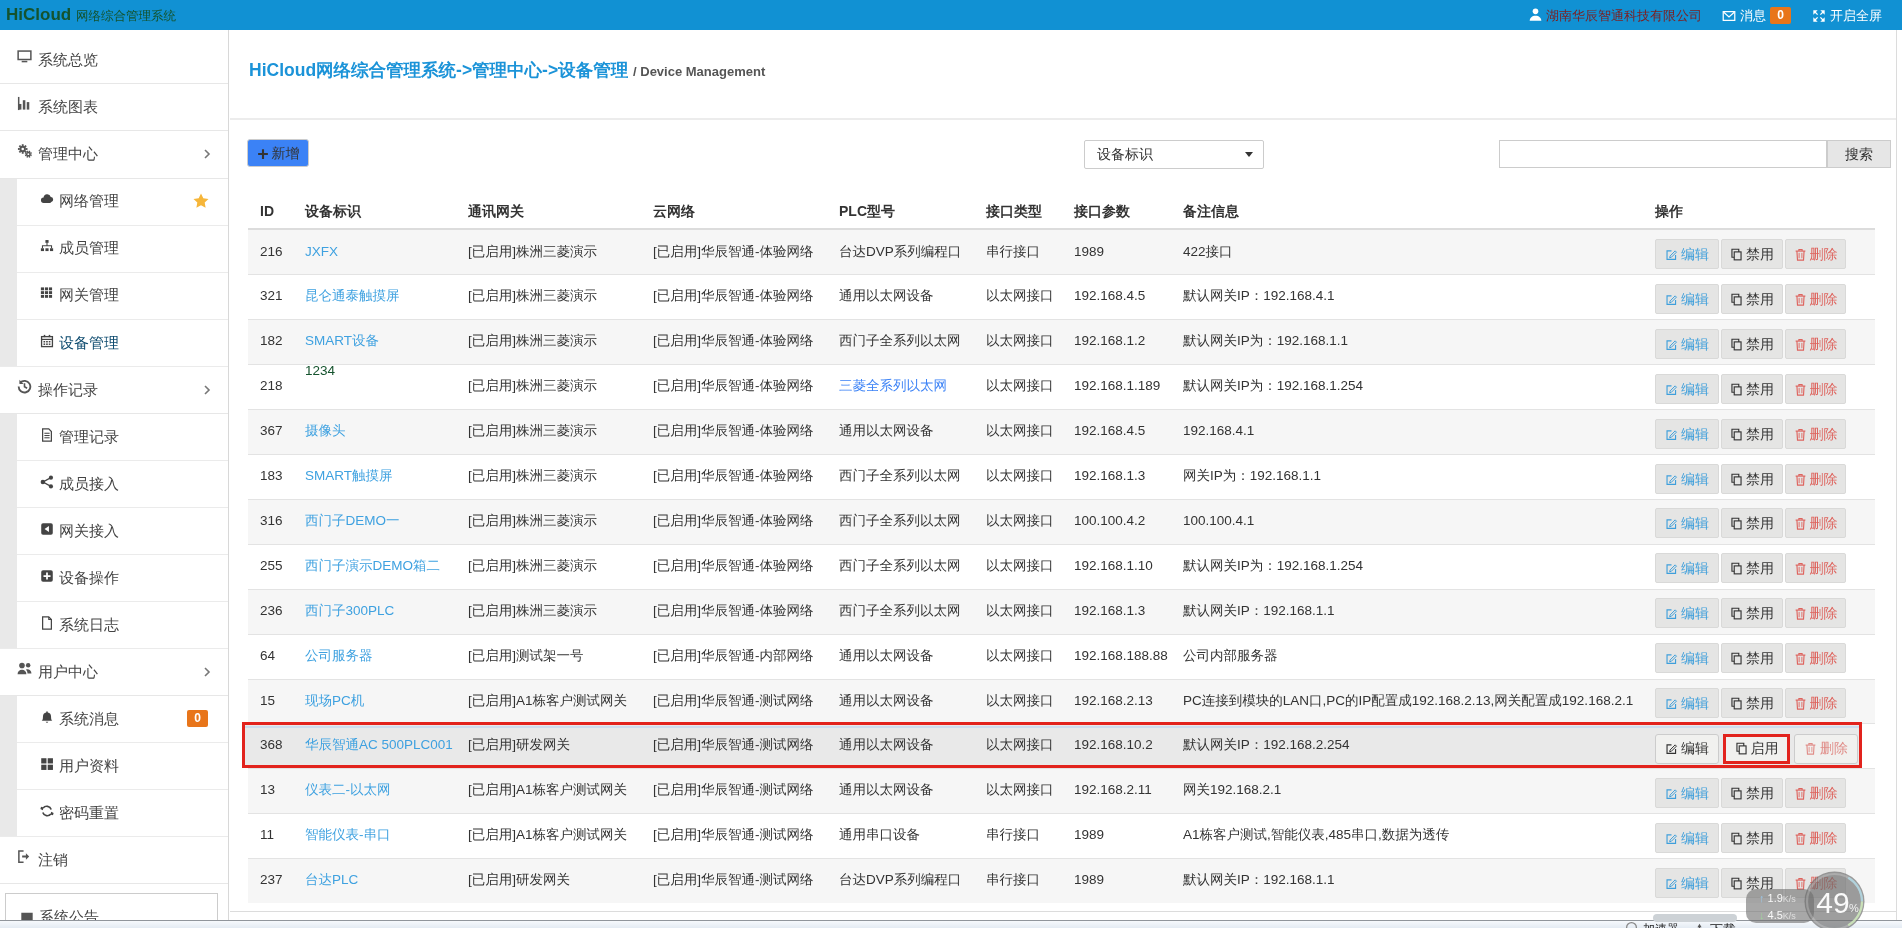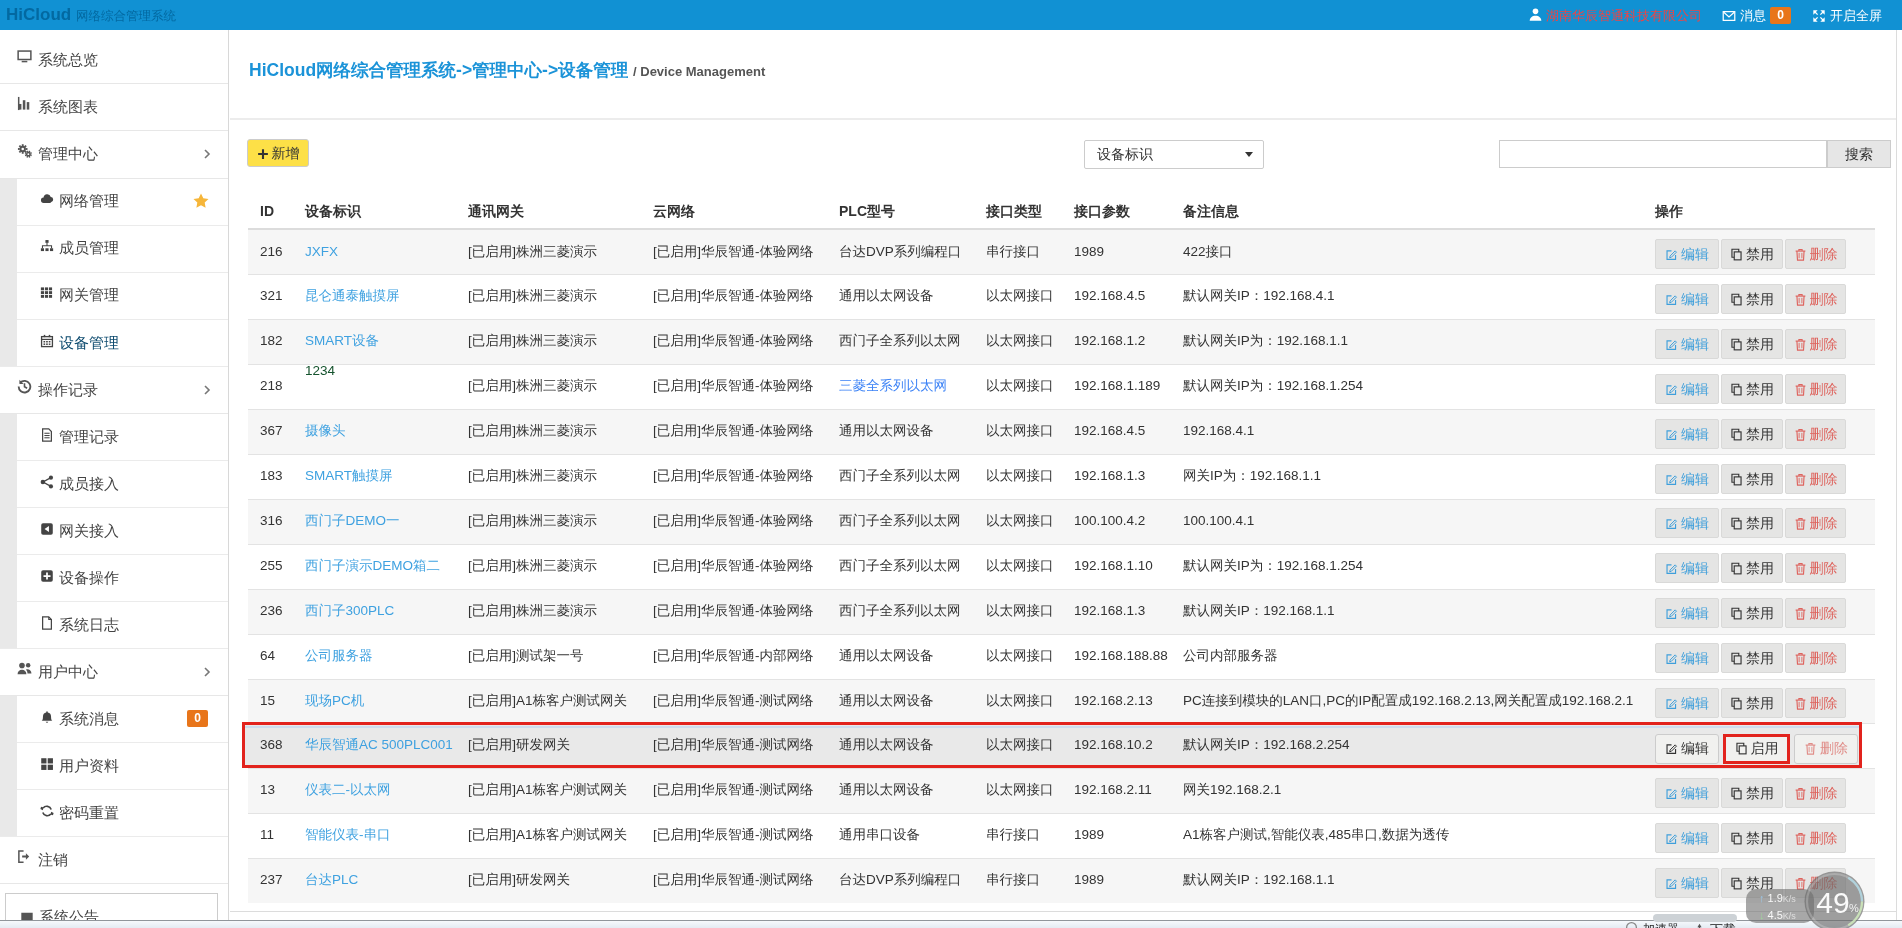"HiCloud 网络综合管理系统" div.abs { color: #0369a1 -> #14532d }
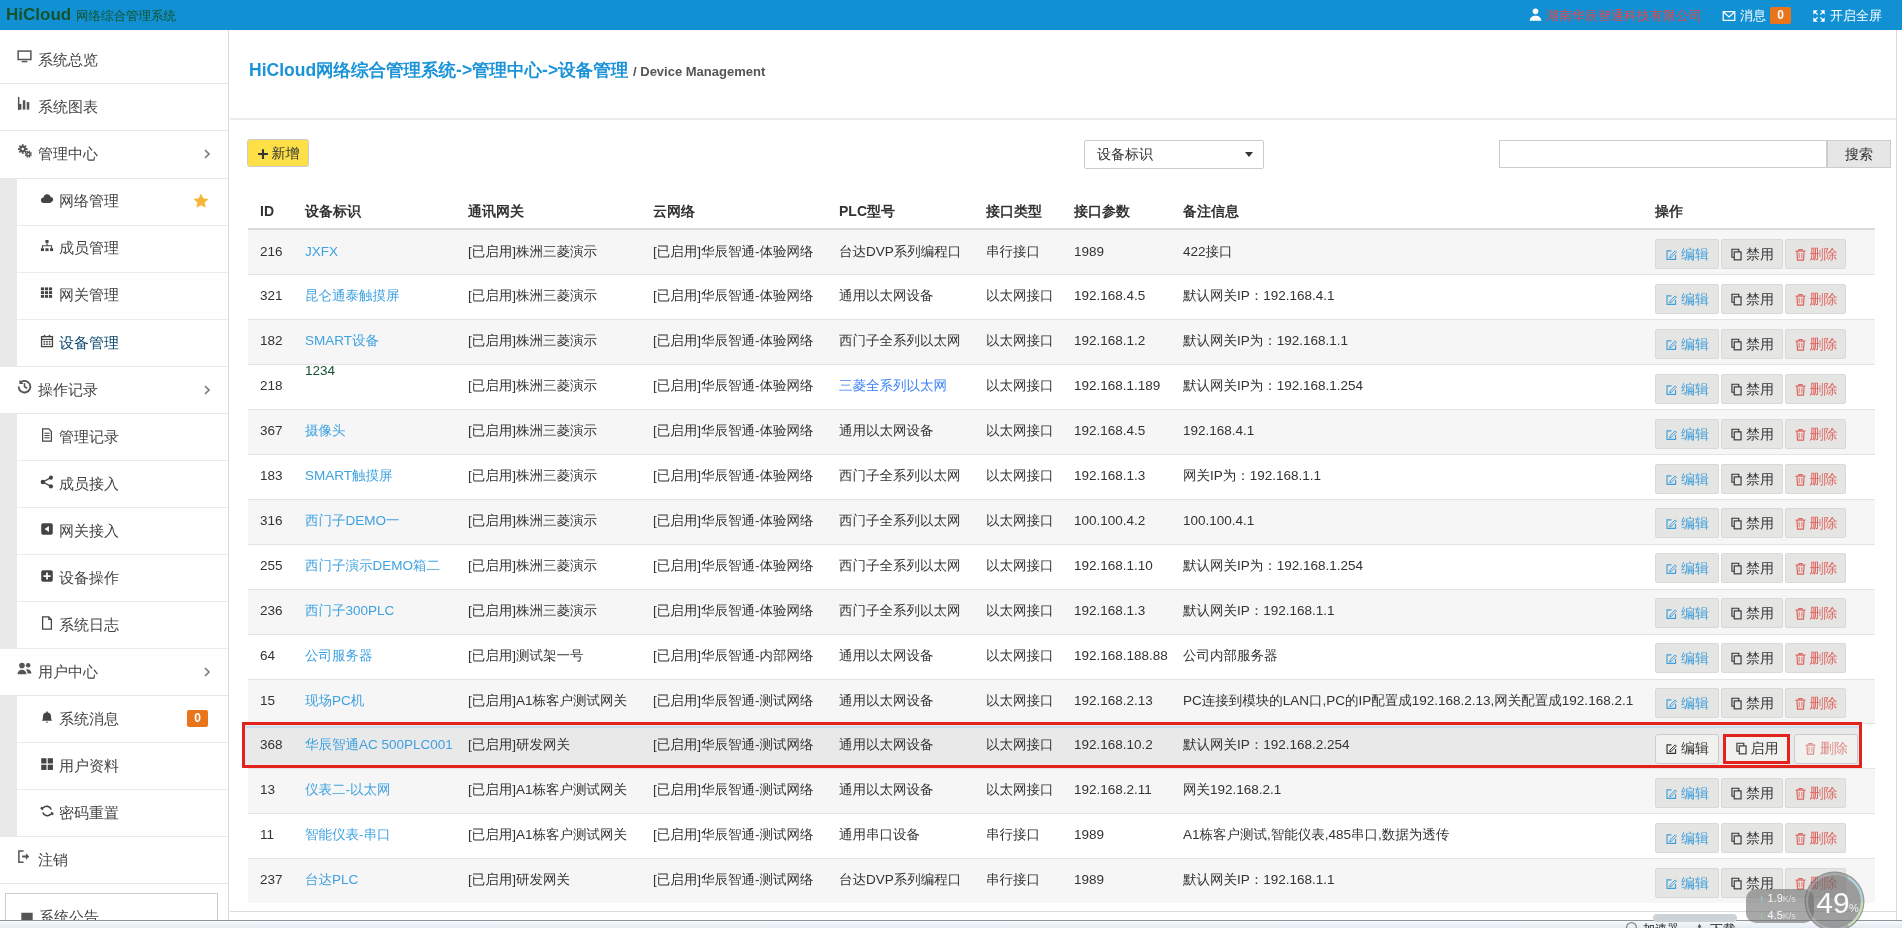"湖南华辰智通科技有限公司" div.abs { color: #ef4444 -> #7f1d1d }
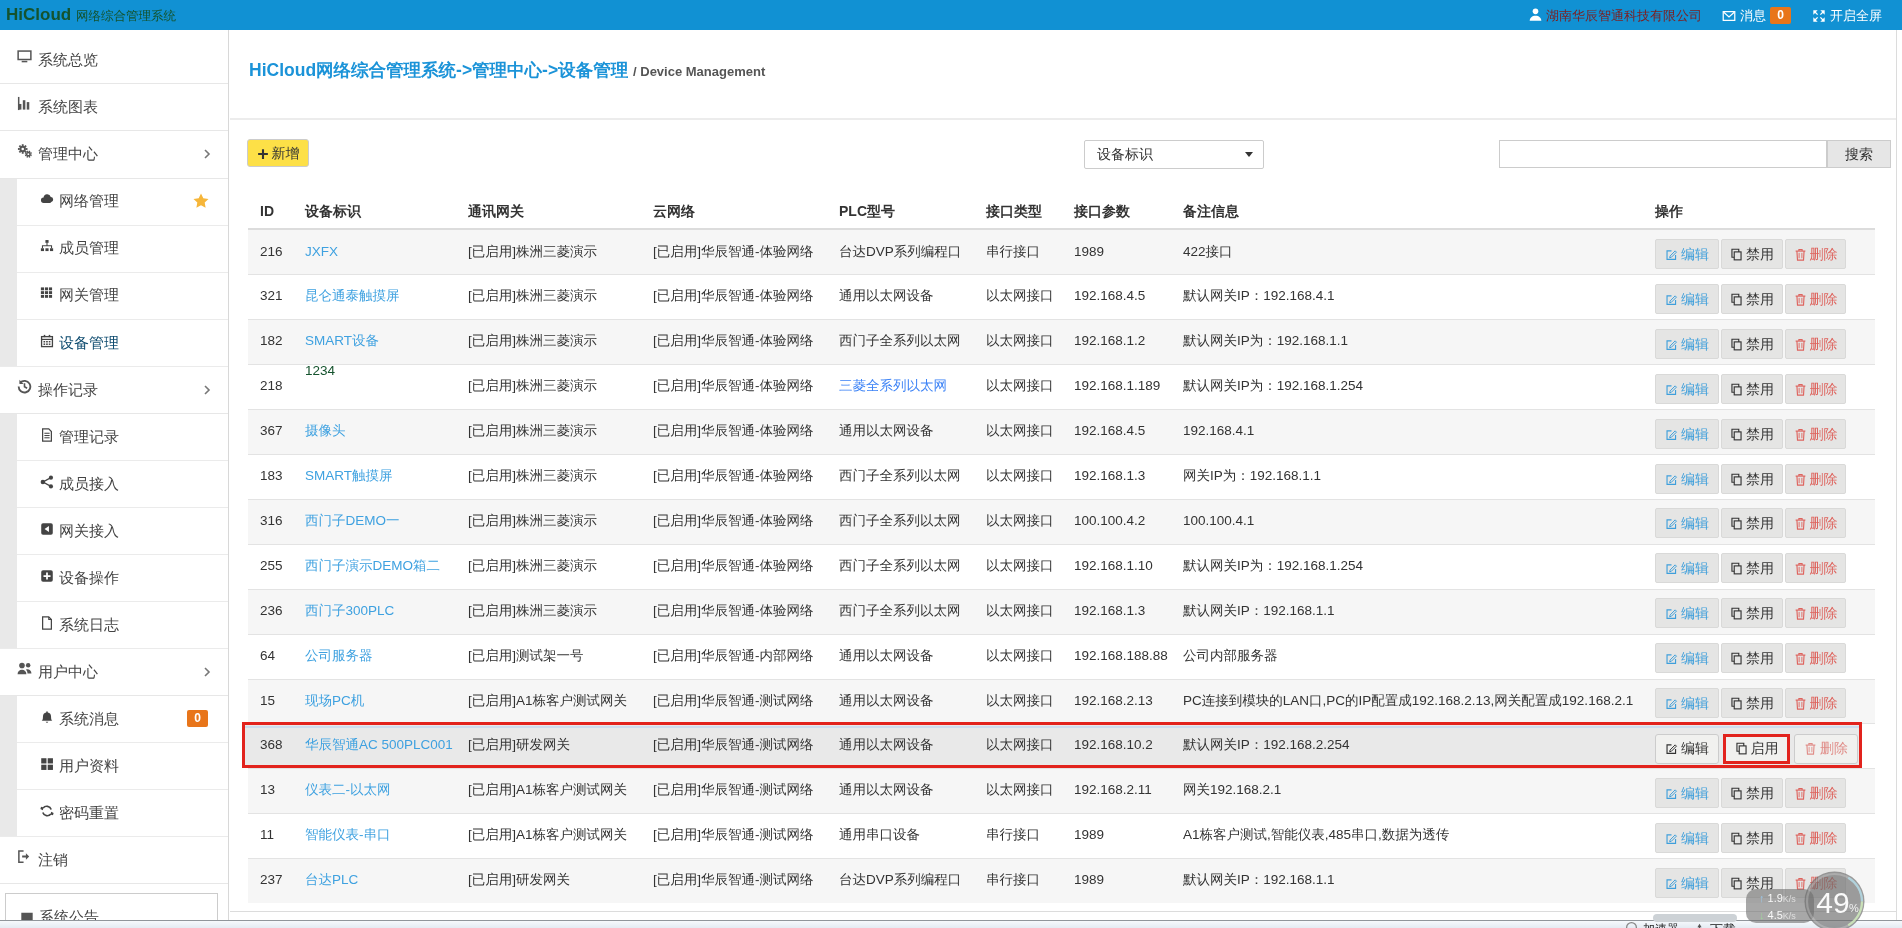"新增" div.abs { background: #fde047 -> #3b82f6 }
